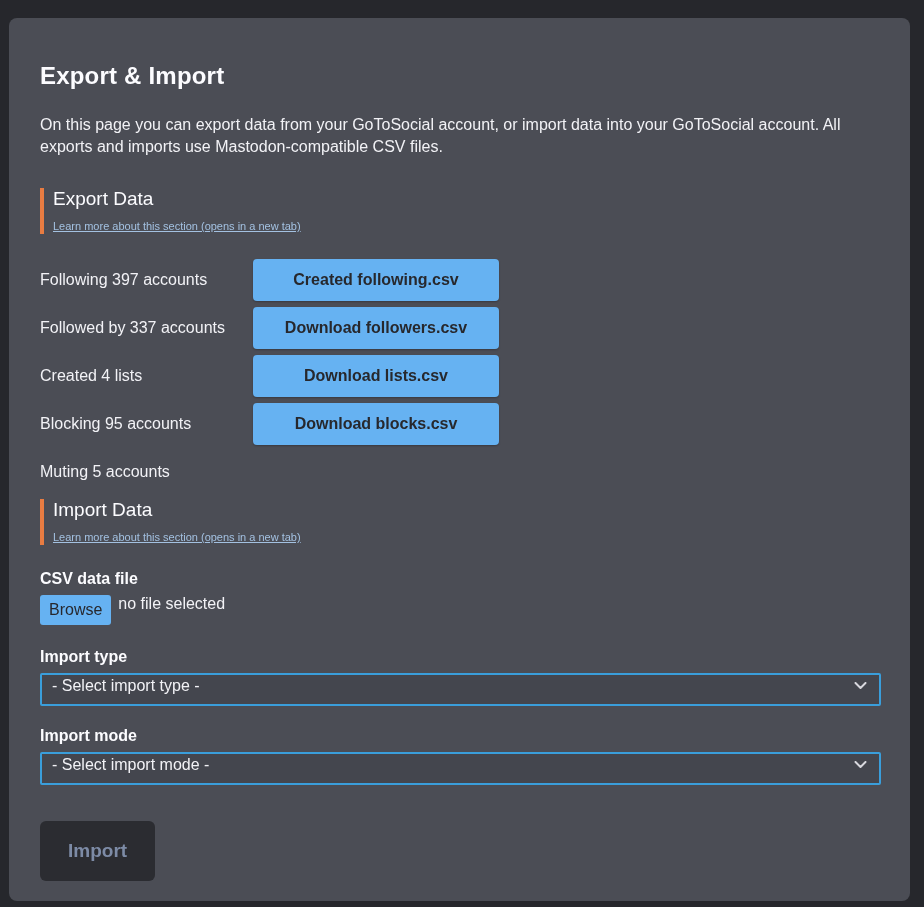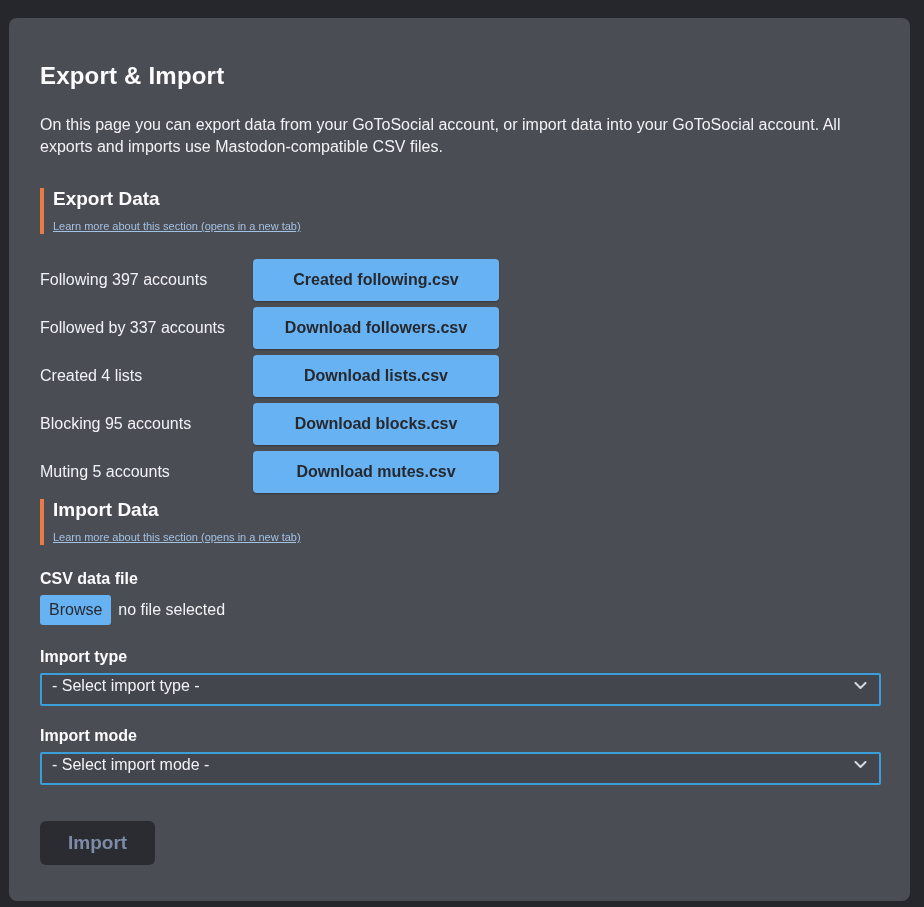"Export Data" .section-header h2 { font-weight: bold -> normal }
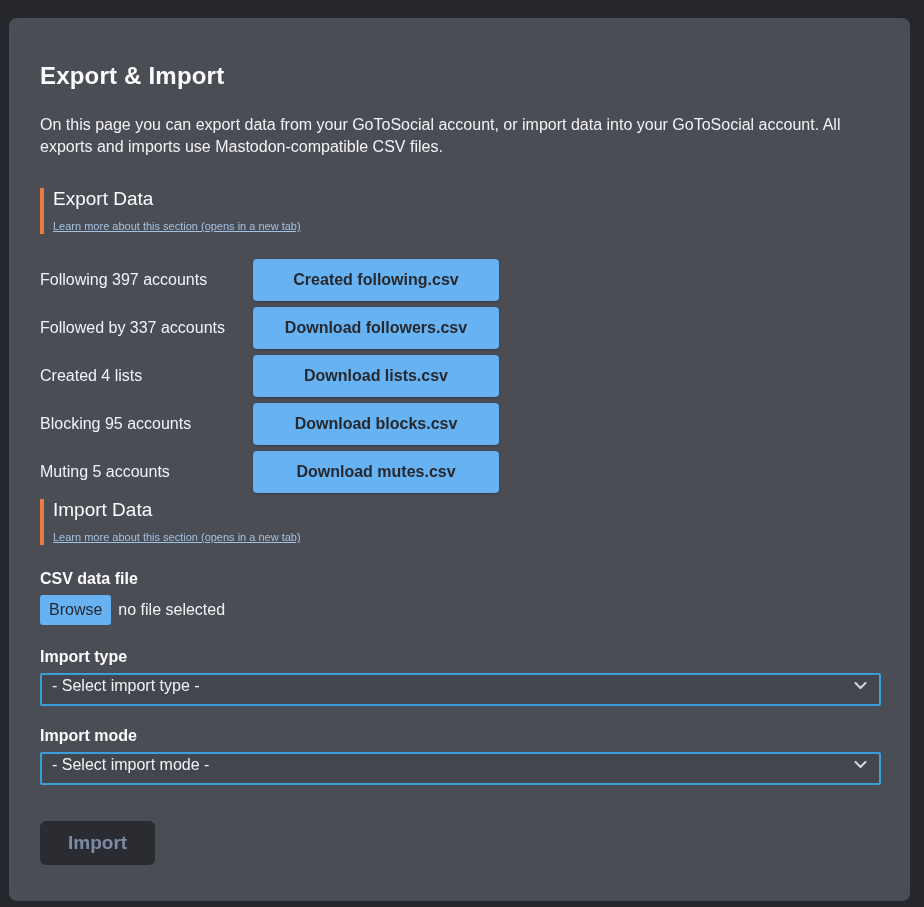"Download mutes.csv" button.dl-btn { html: <button>Download mutes.csv</button> -> none }
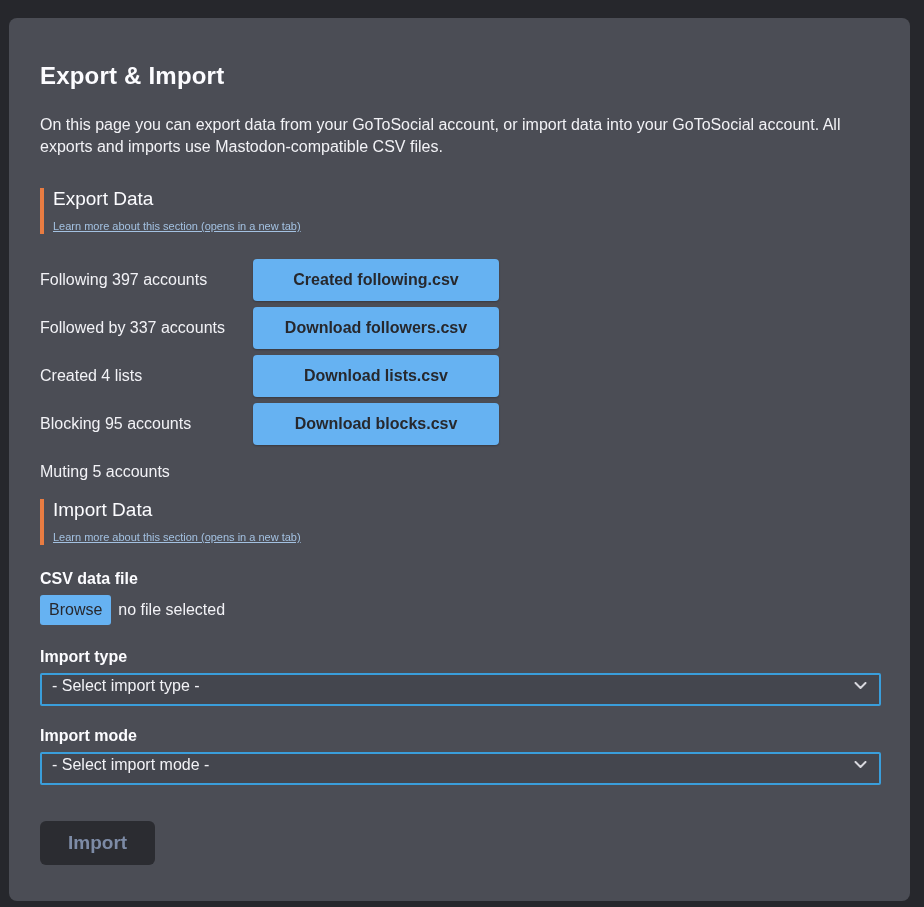"Browse" .file-row { align-items: center -> none }
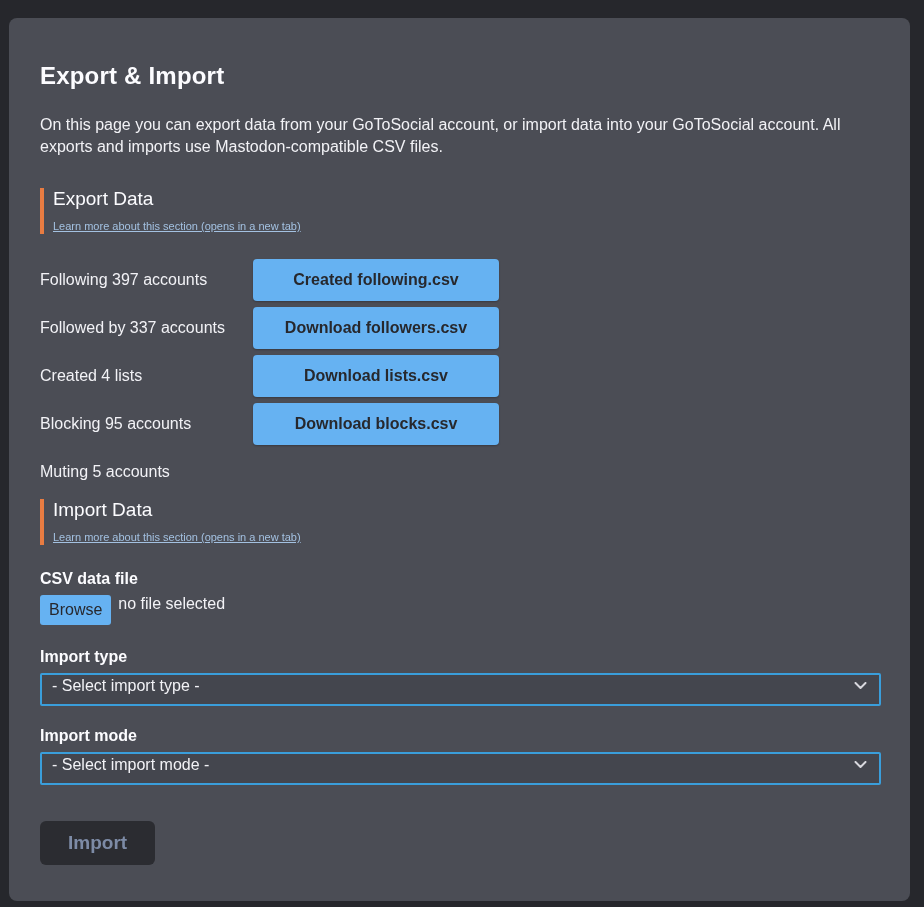"Import" .import-btn { padding: 11px 28px -> 19px 28px }
